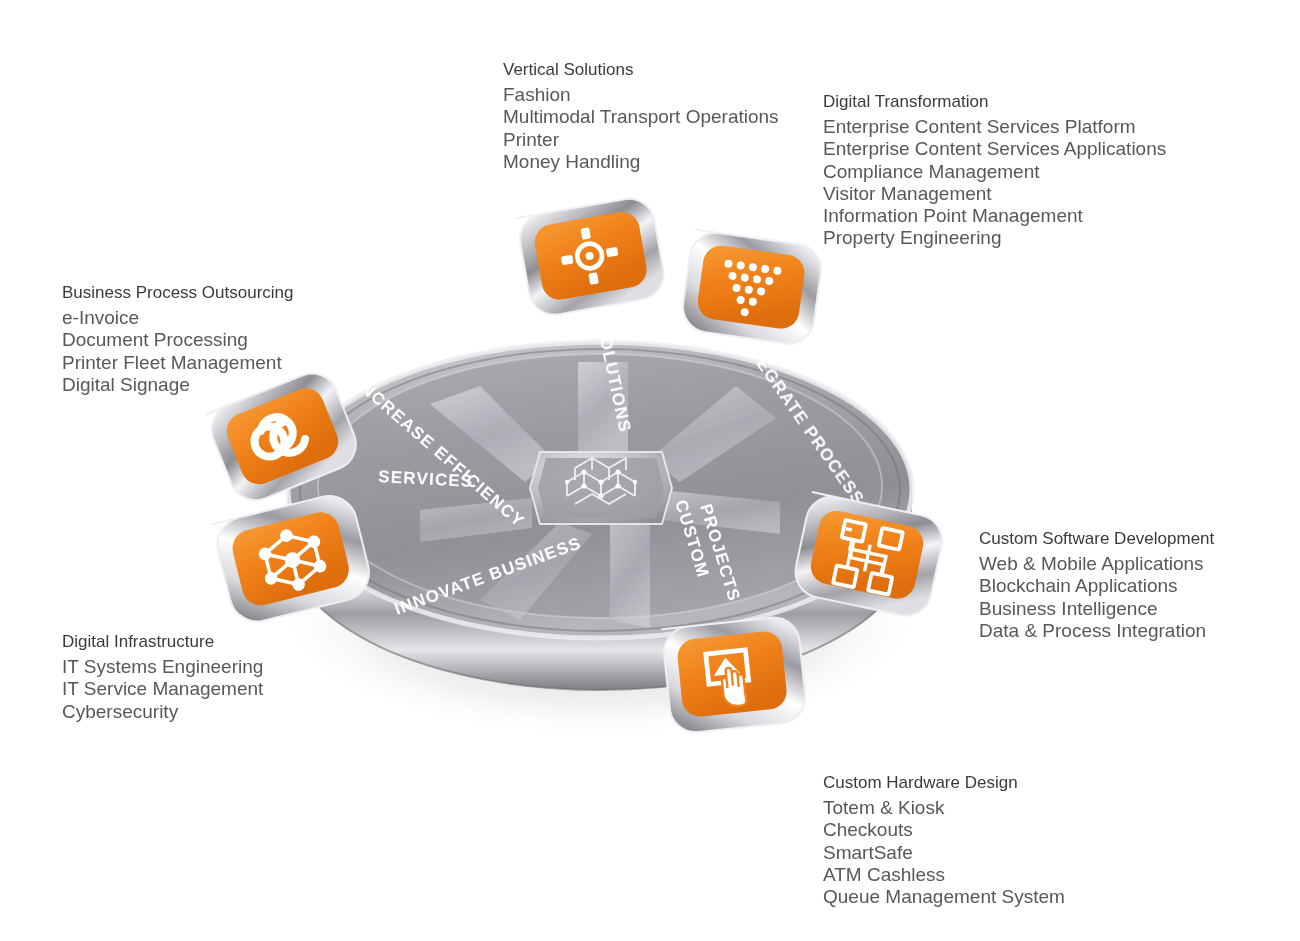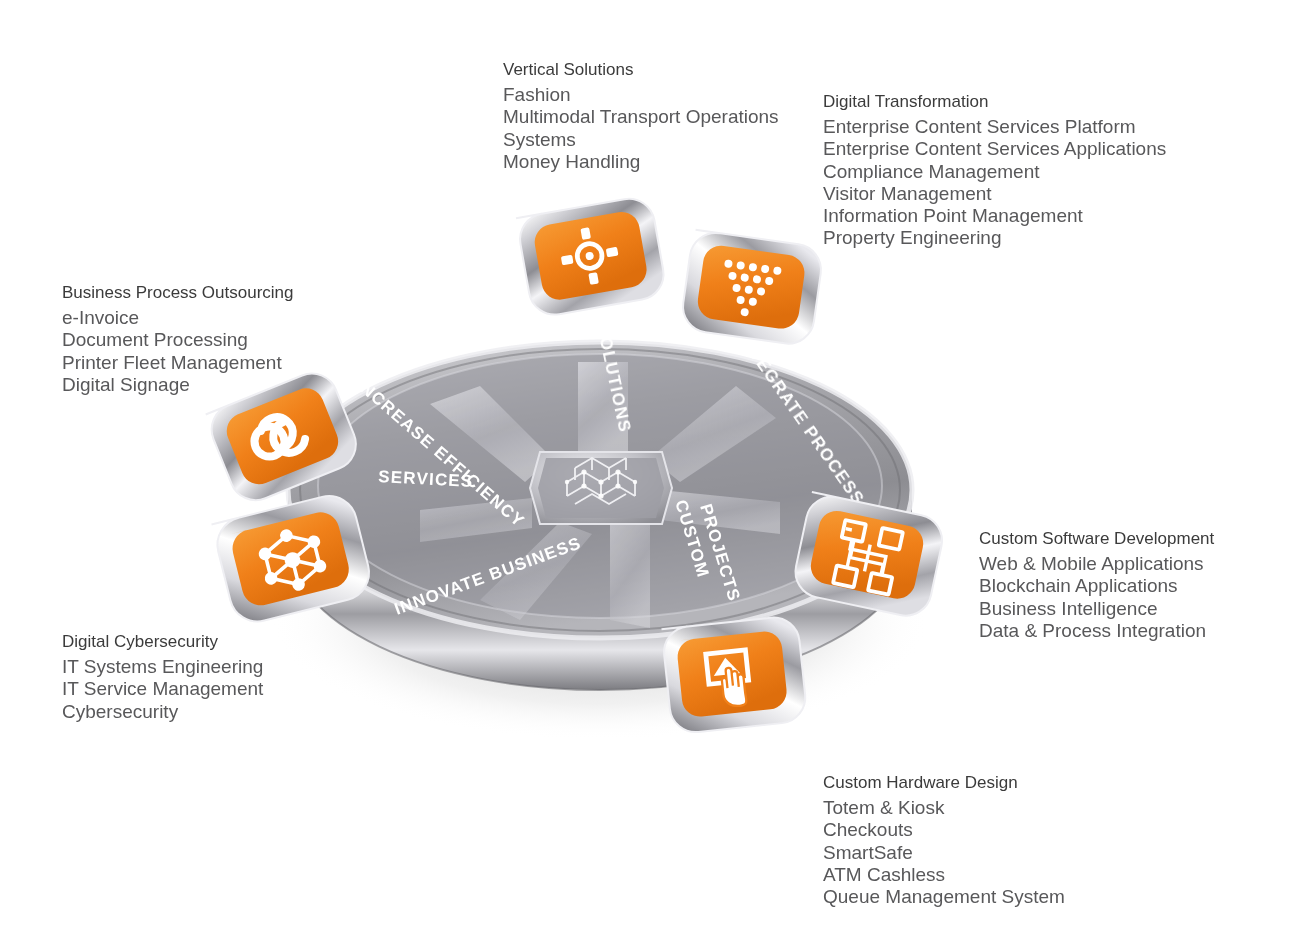"Systems" div.item { text: Systems -> Printer }
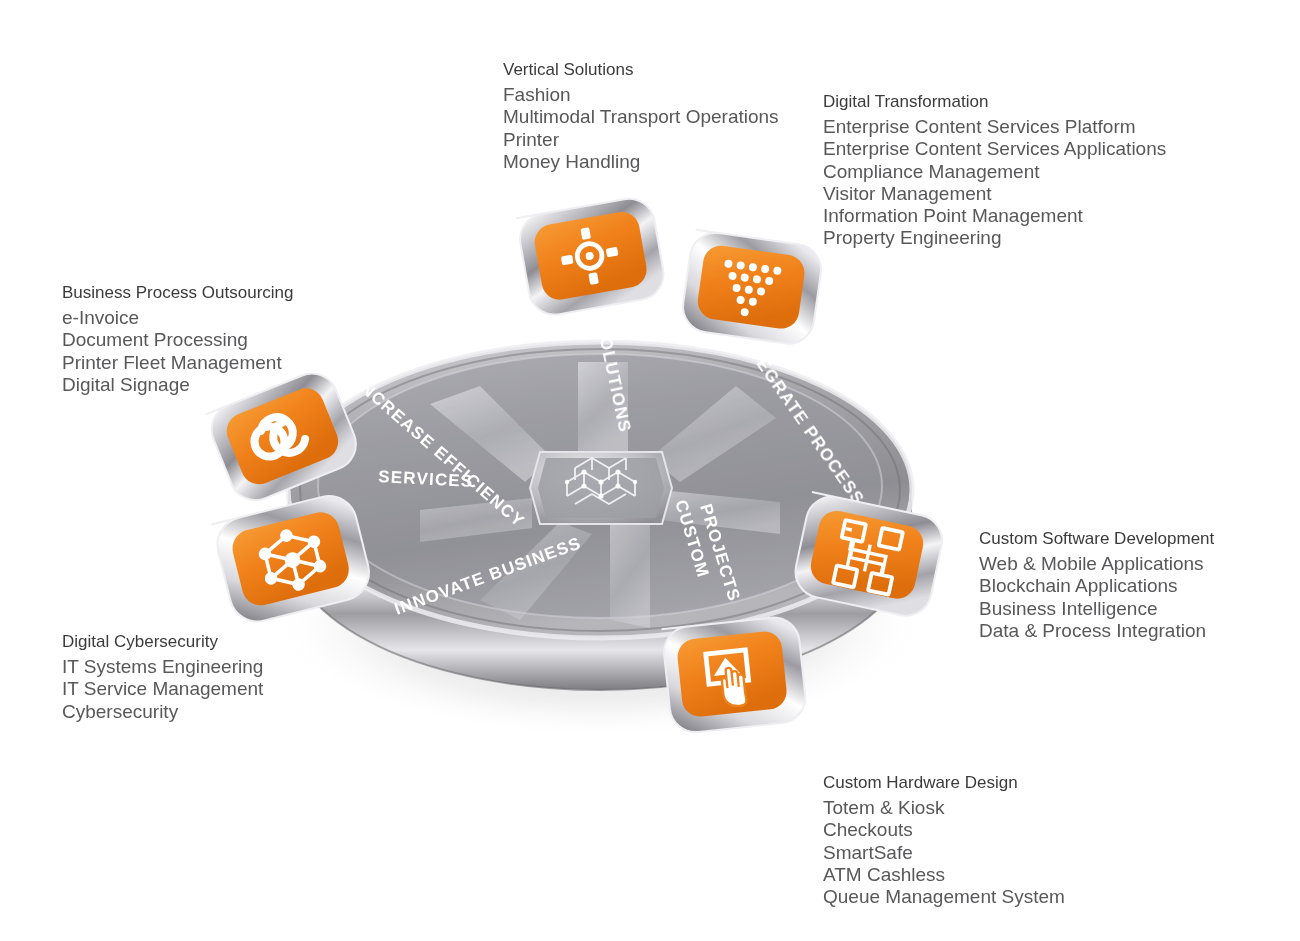"Digital Cybersecurity" div.title { text: Cybersecurity -> Infrastructure }
